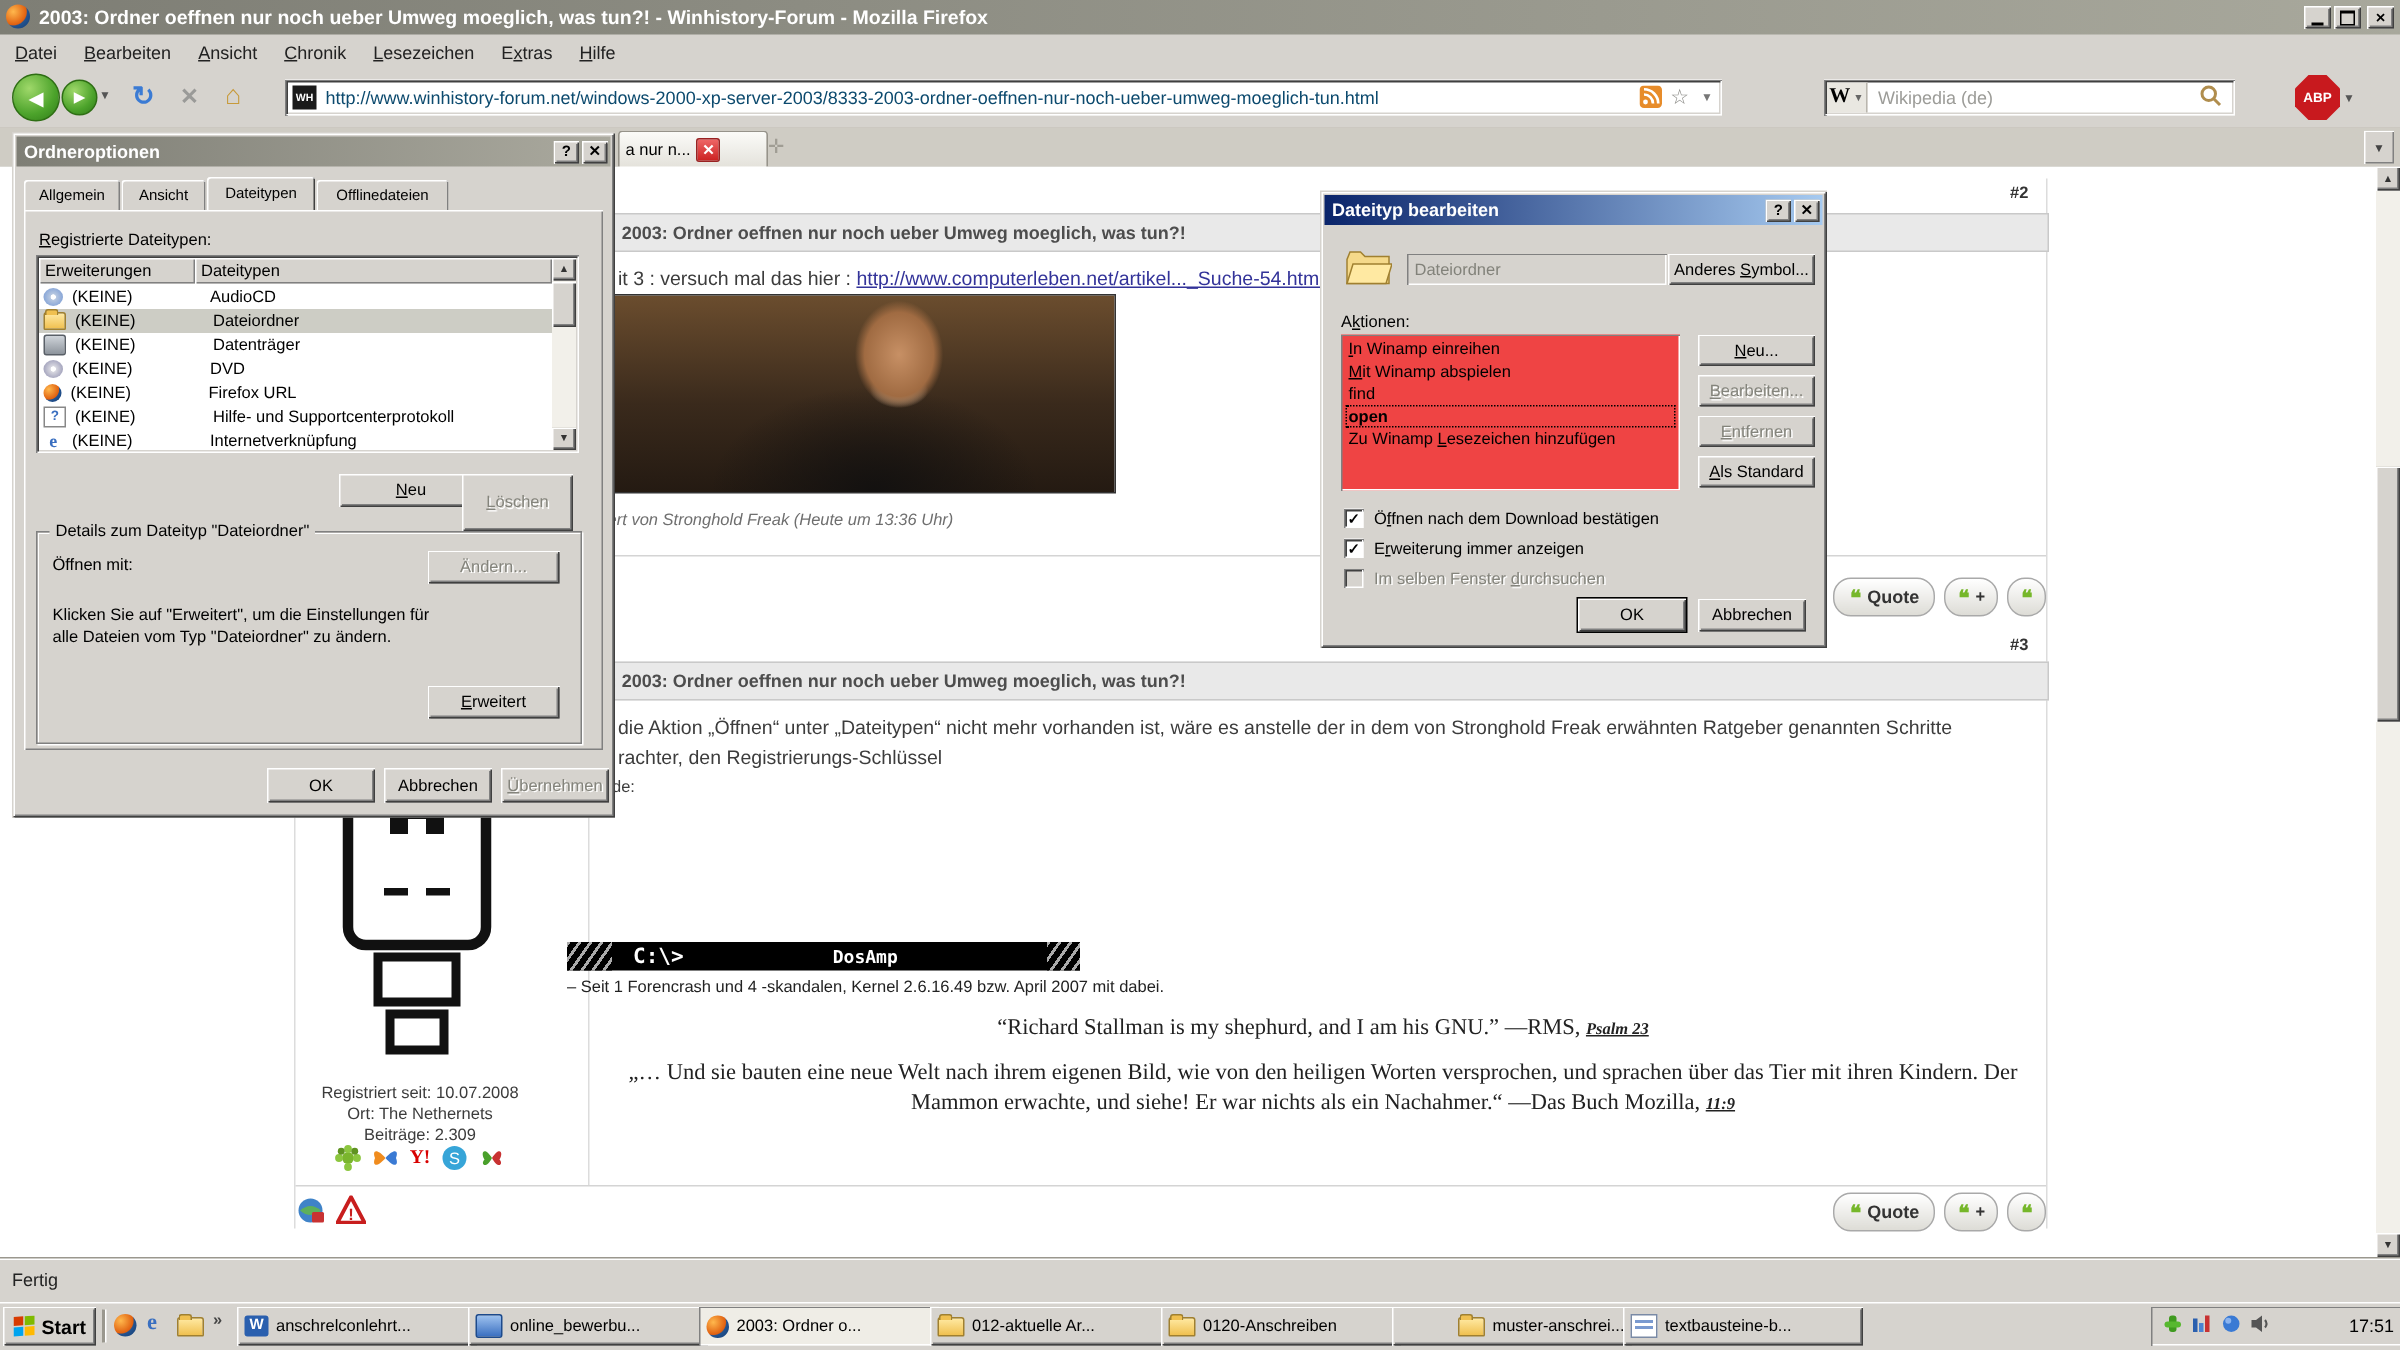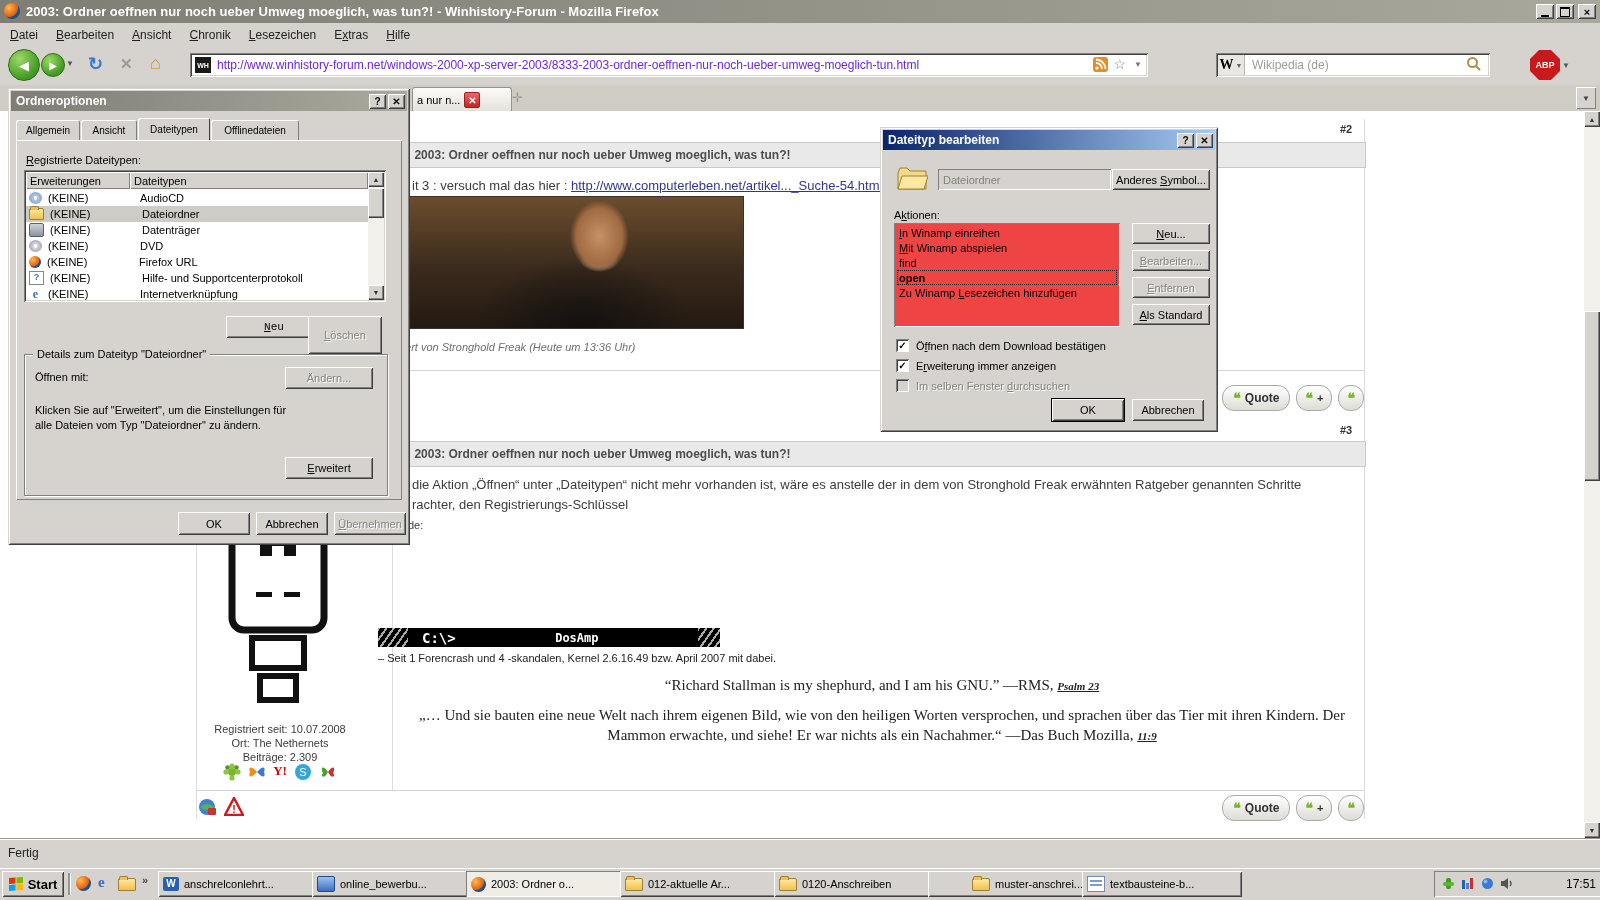"http://www.winhistory-forum.net/windows-" span.abs { color: #6d28d9 -> #0c4a6e }
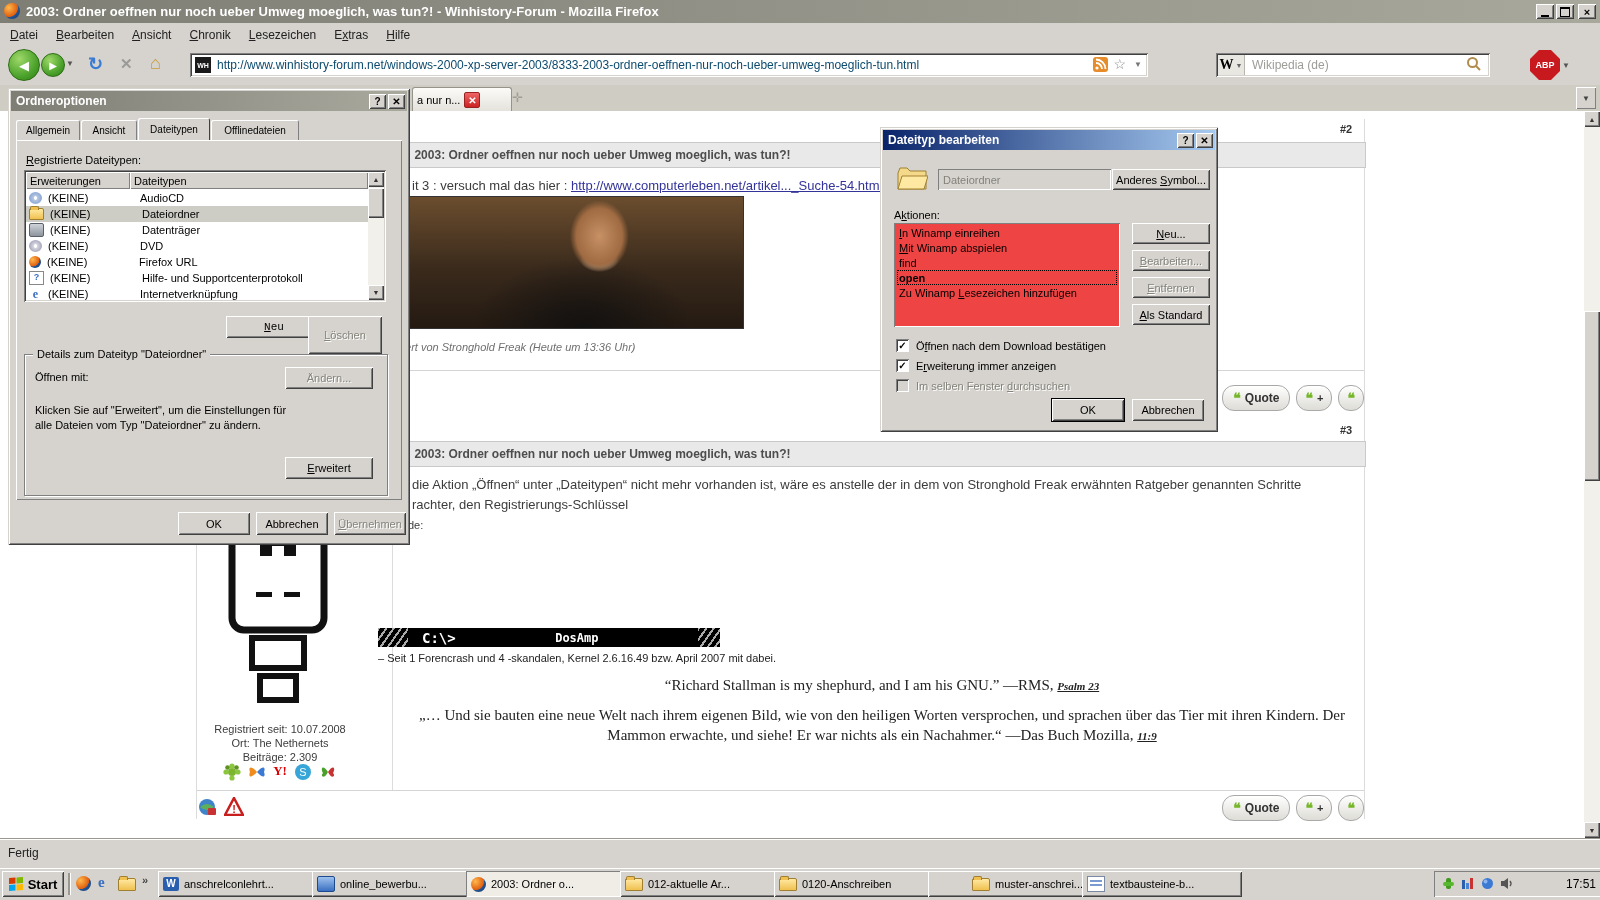"Neu" span.abs { font-family: Liberation Mono, monospace -> none }
